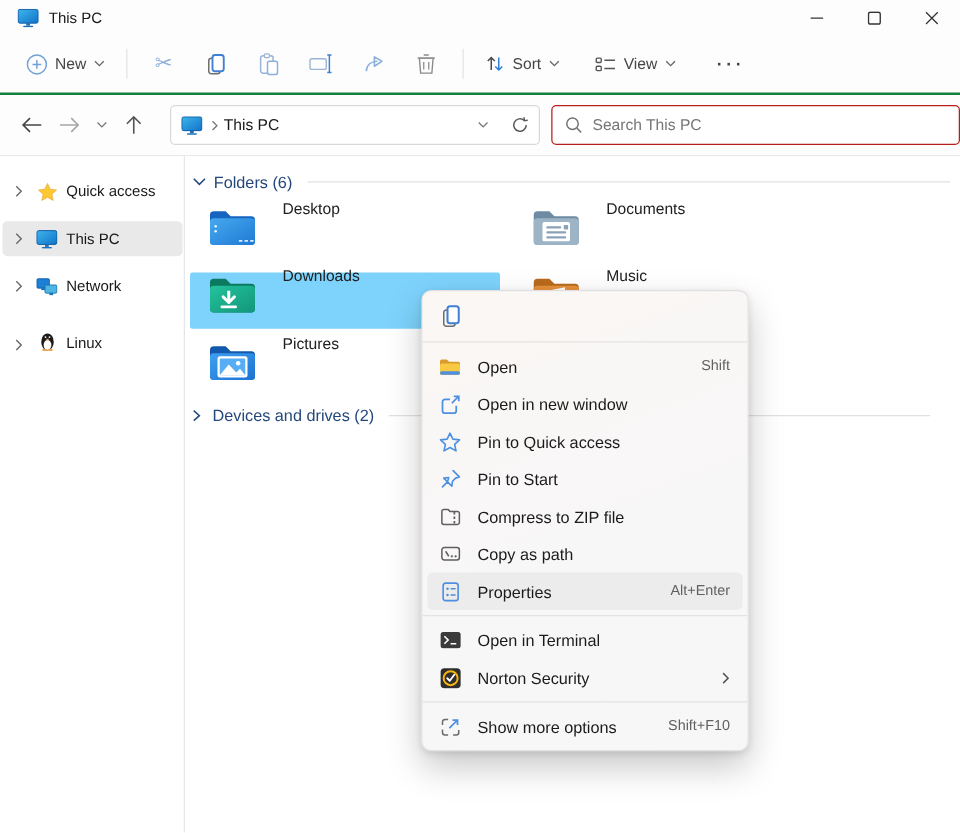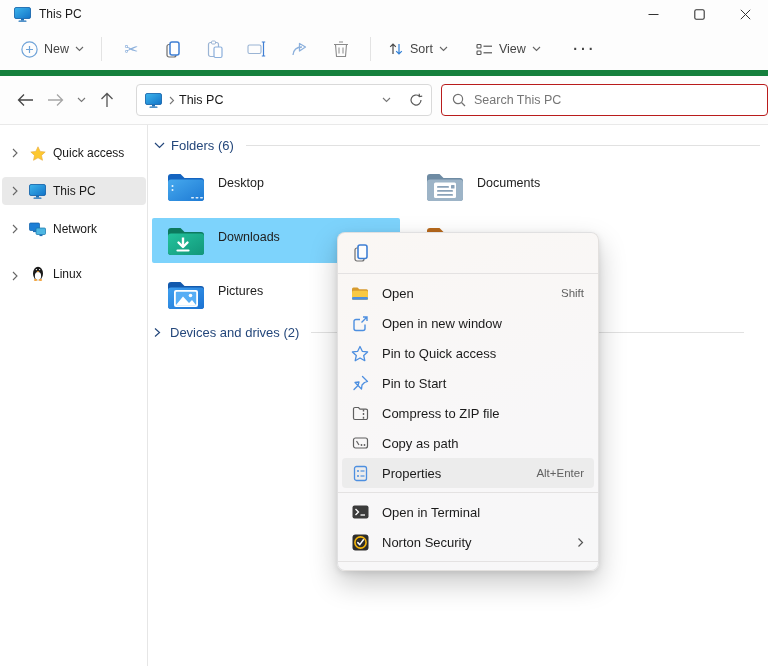"New" .toolbar { border-bottom: 6px solid #15803d -> 2px solid #15803d }
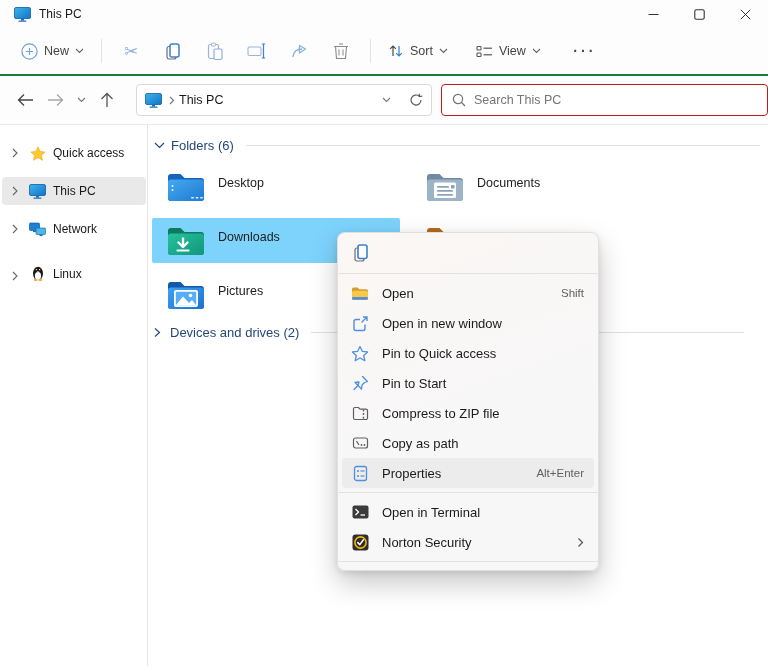"Desktop" .tile { align-items: center -> flex-start; gap: none -> 8px }
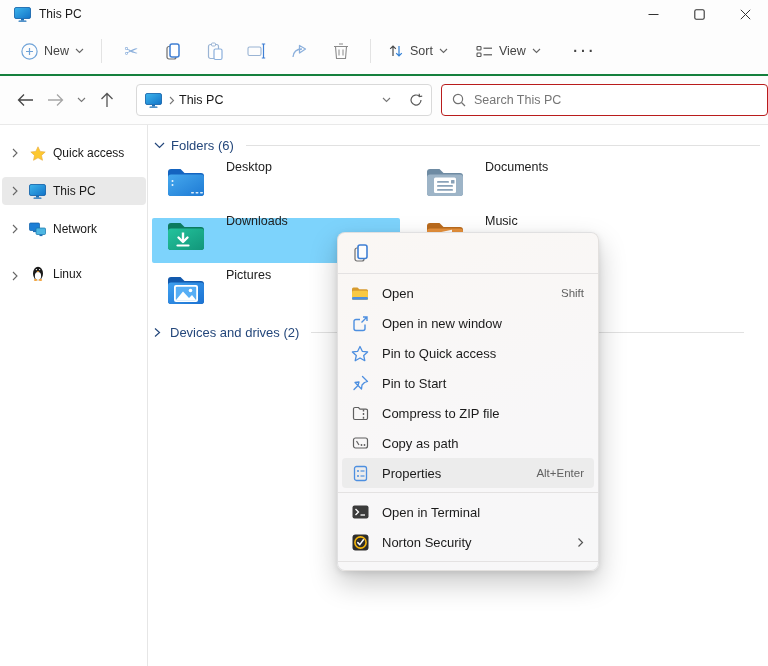"Show more options" div.ctx-item { html: none -> <div> <span> <svg> <path></path> <path></path> </svg> </span> <span>Show more options</span> <span>Shift+F10</span> </div> }
